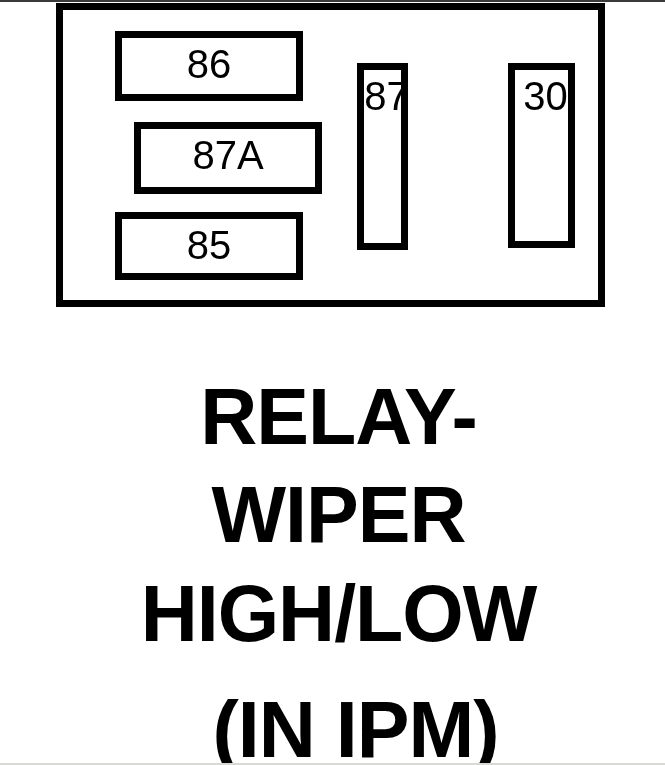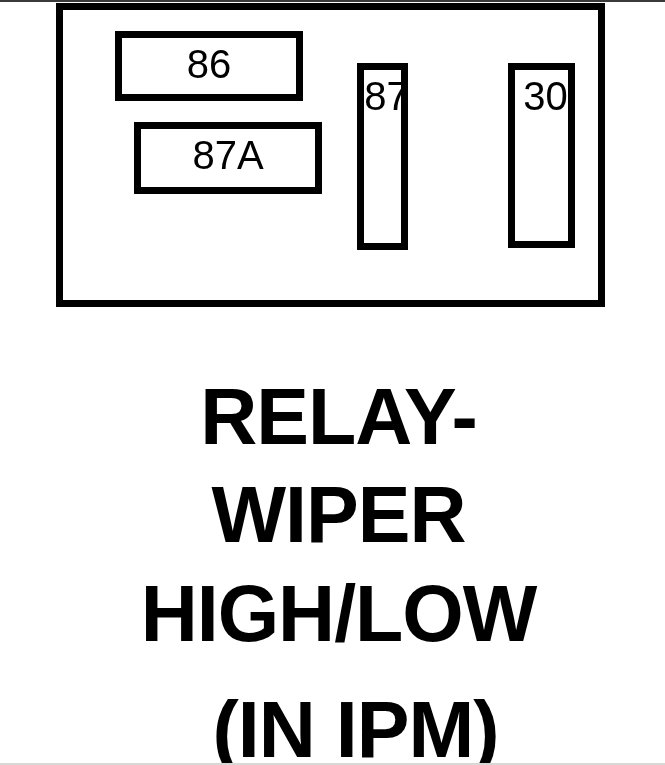"85" div.pin-box { html: none -> <div> <span>85</span> </div> }
